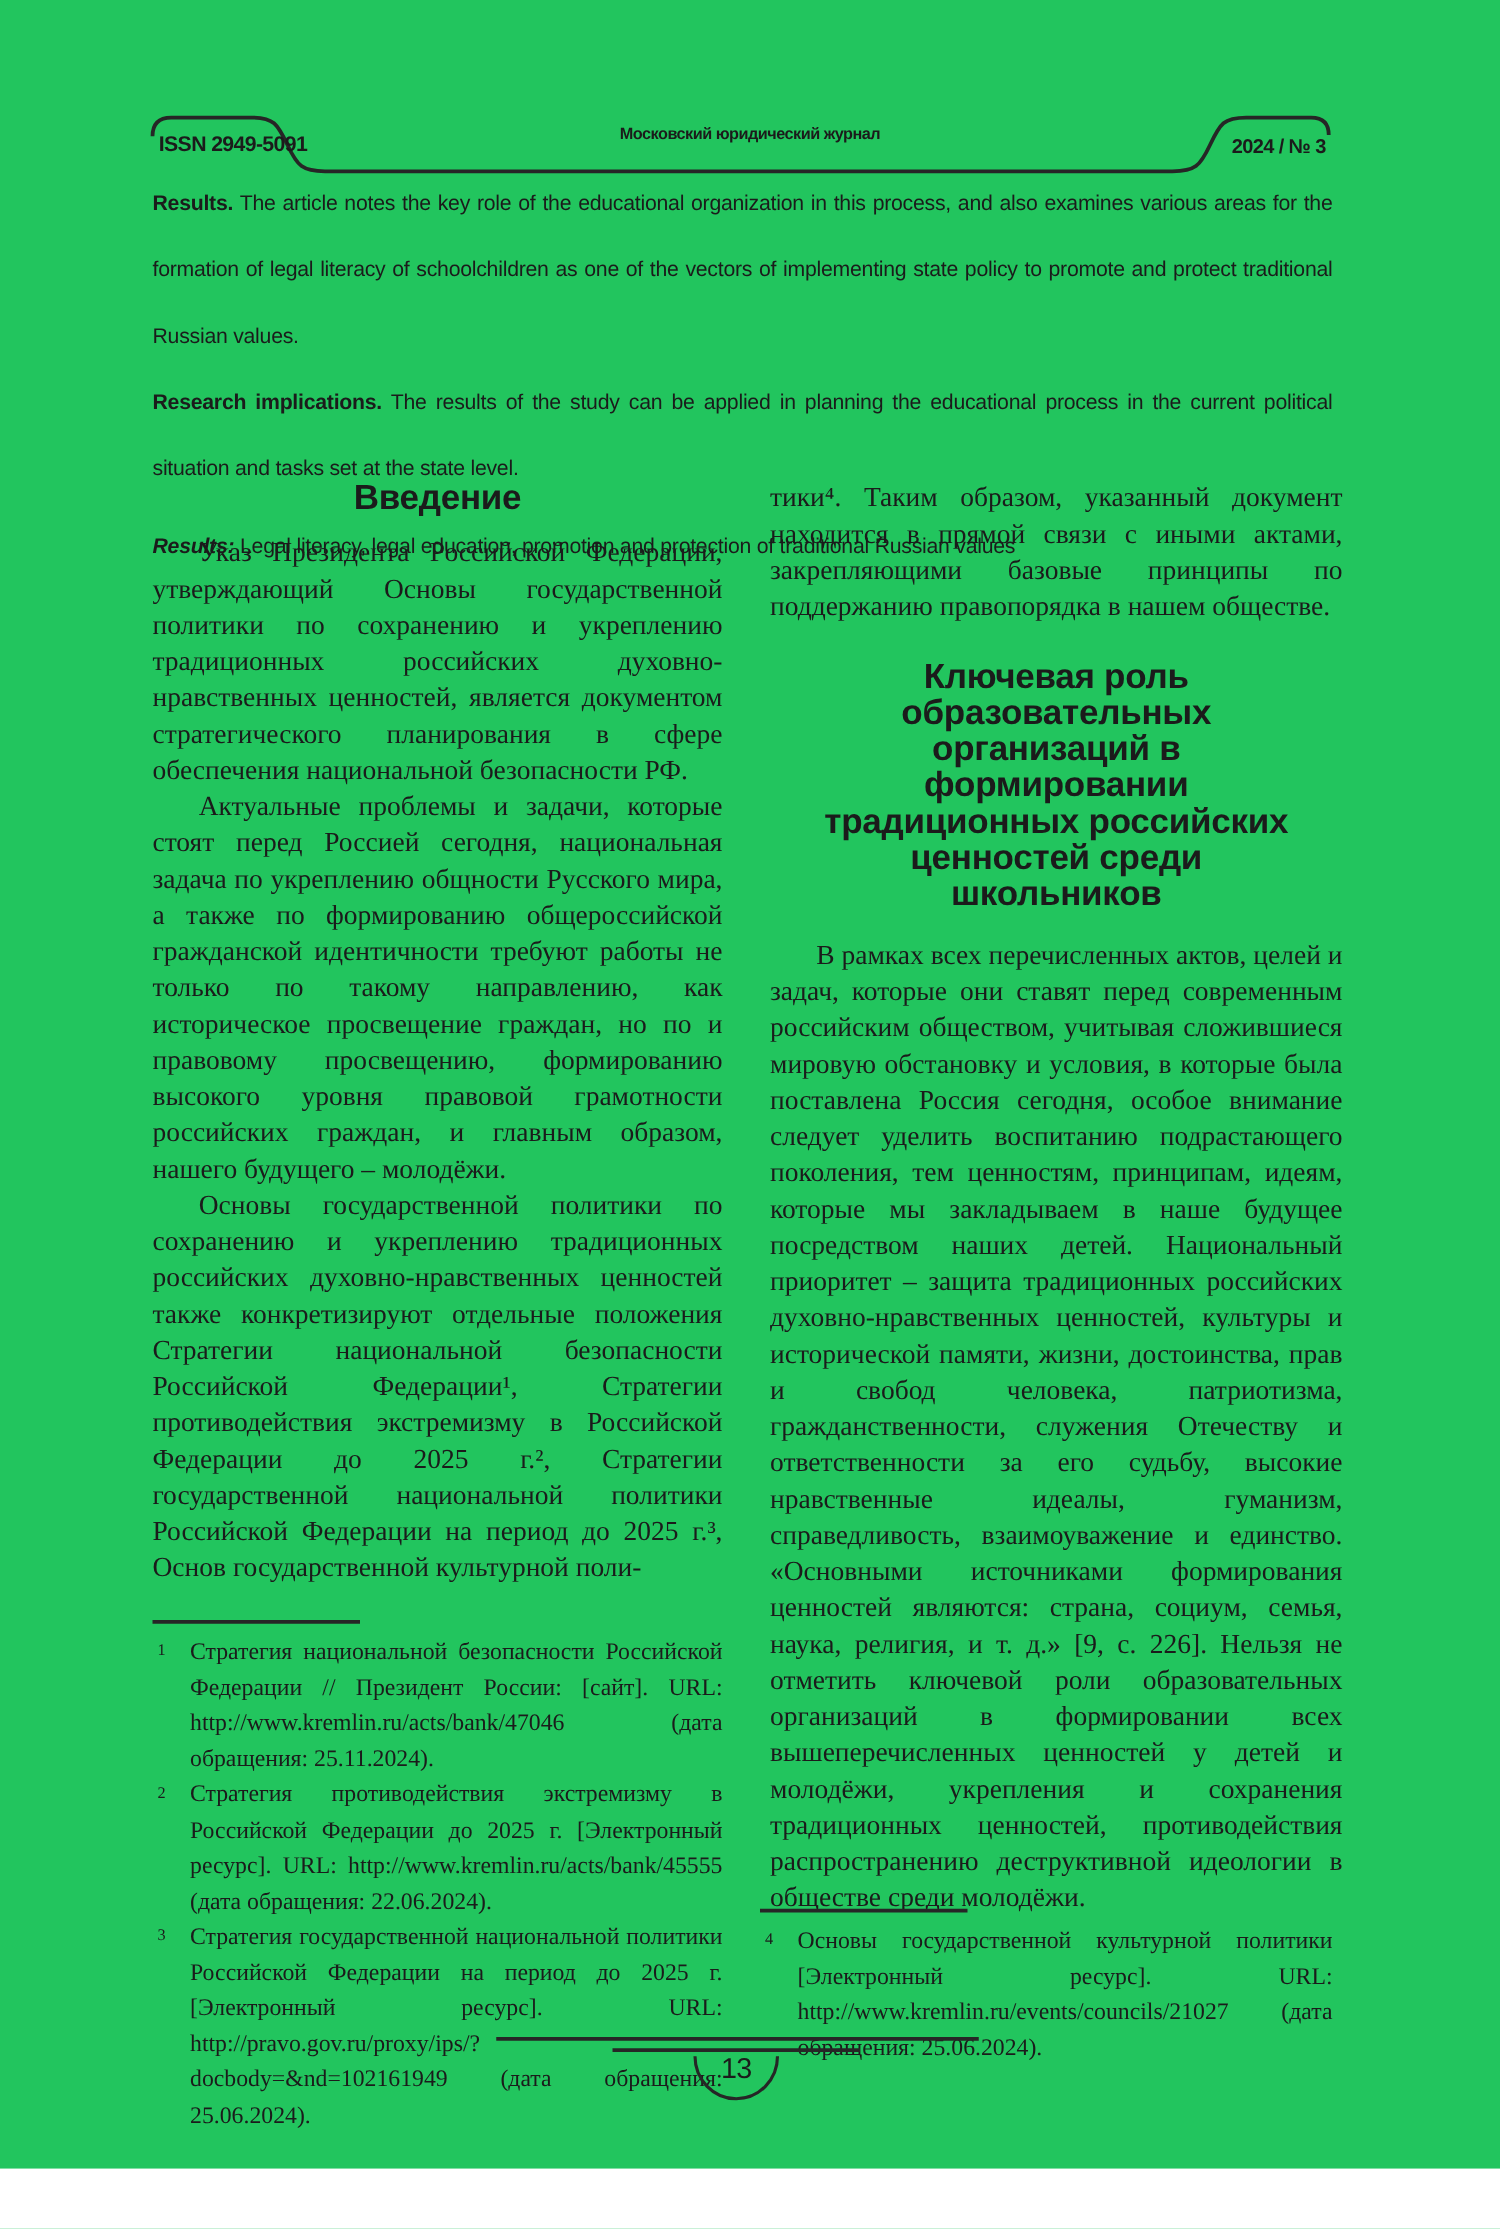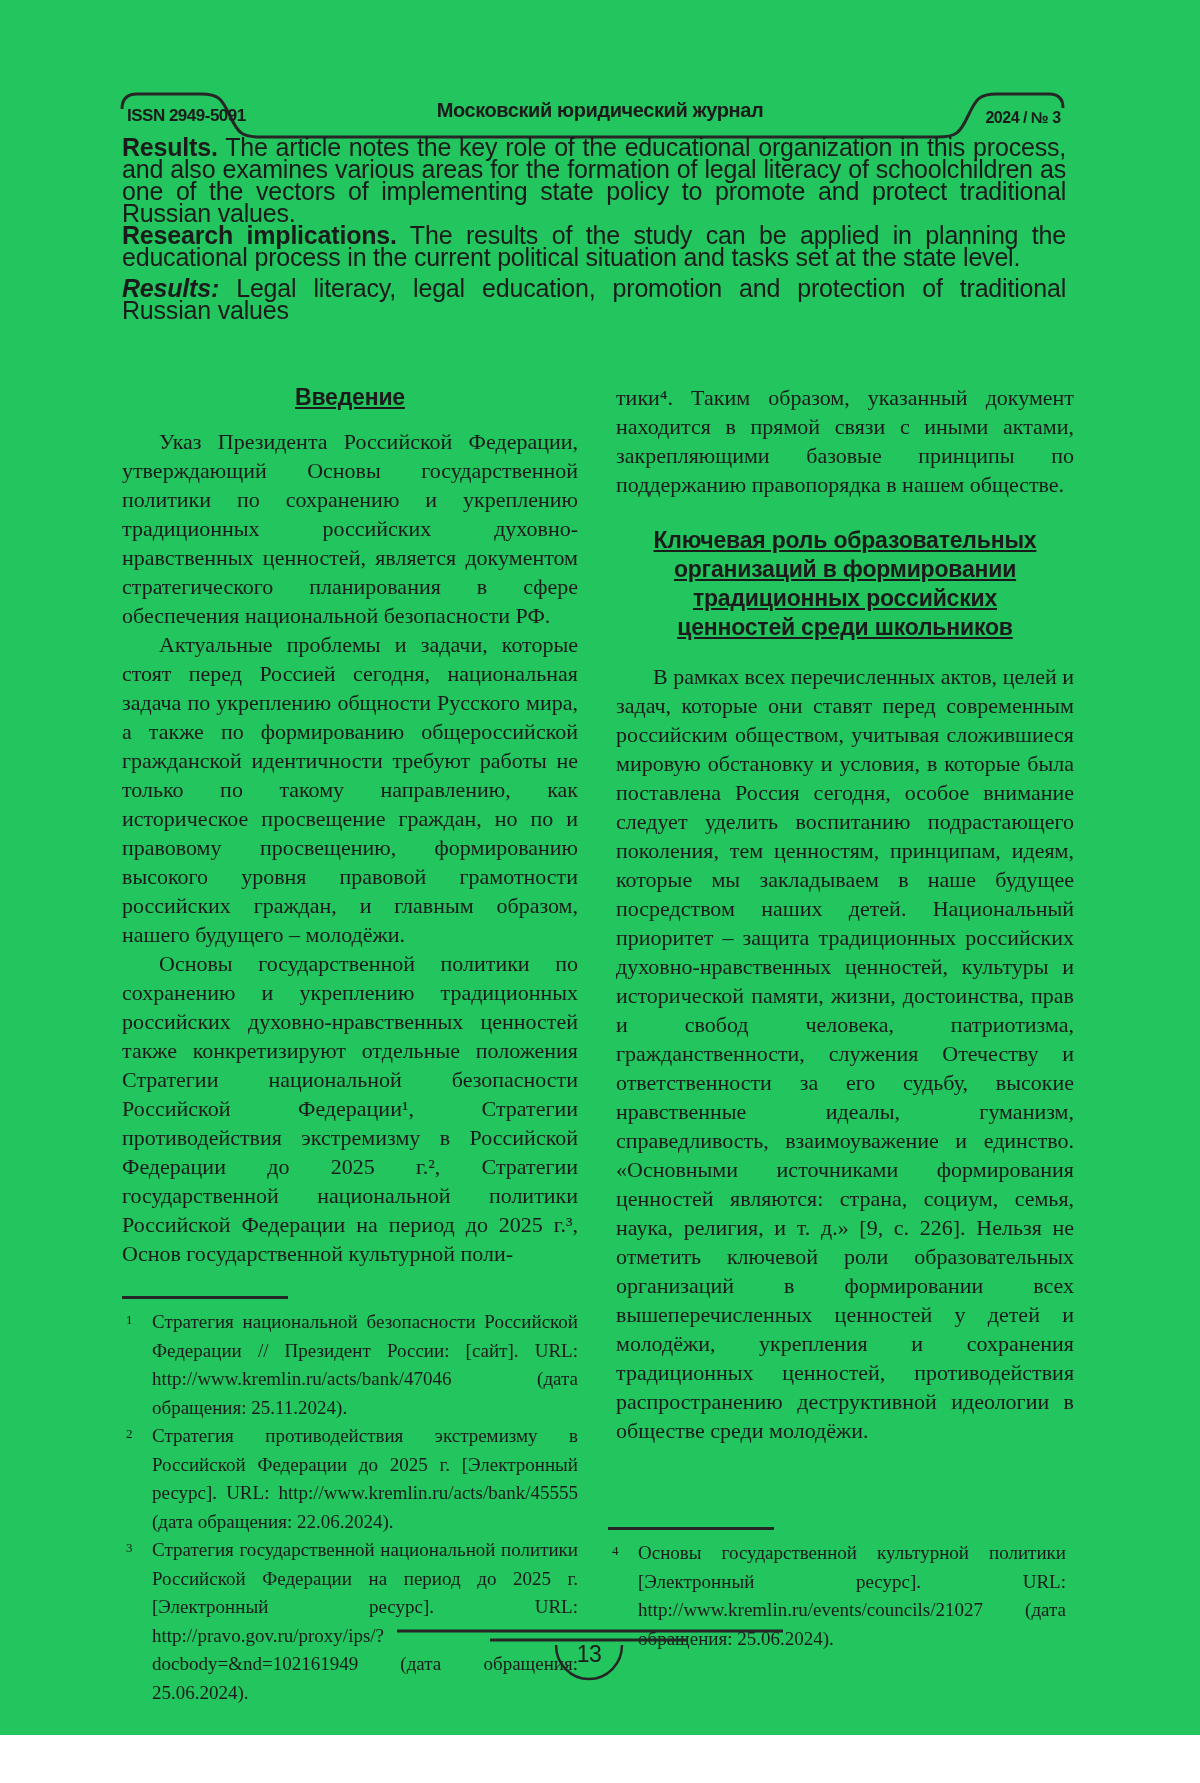"Московский юридический журнал" .hdr-title { font-size: 20px -> 13px }
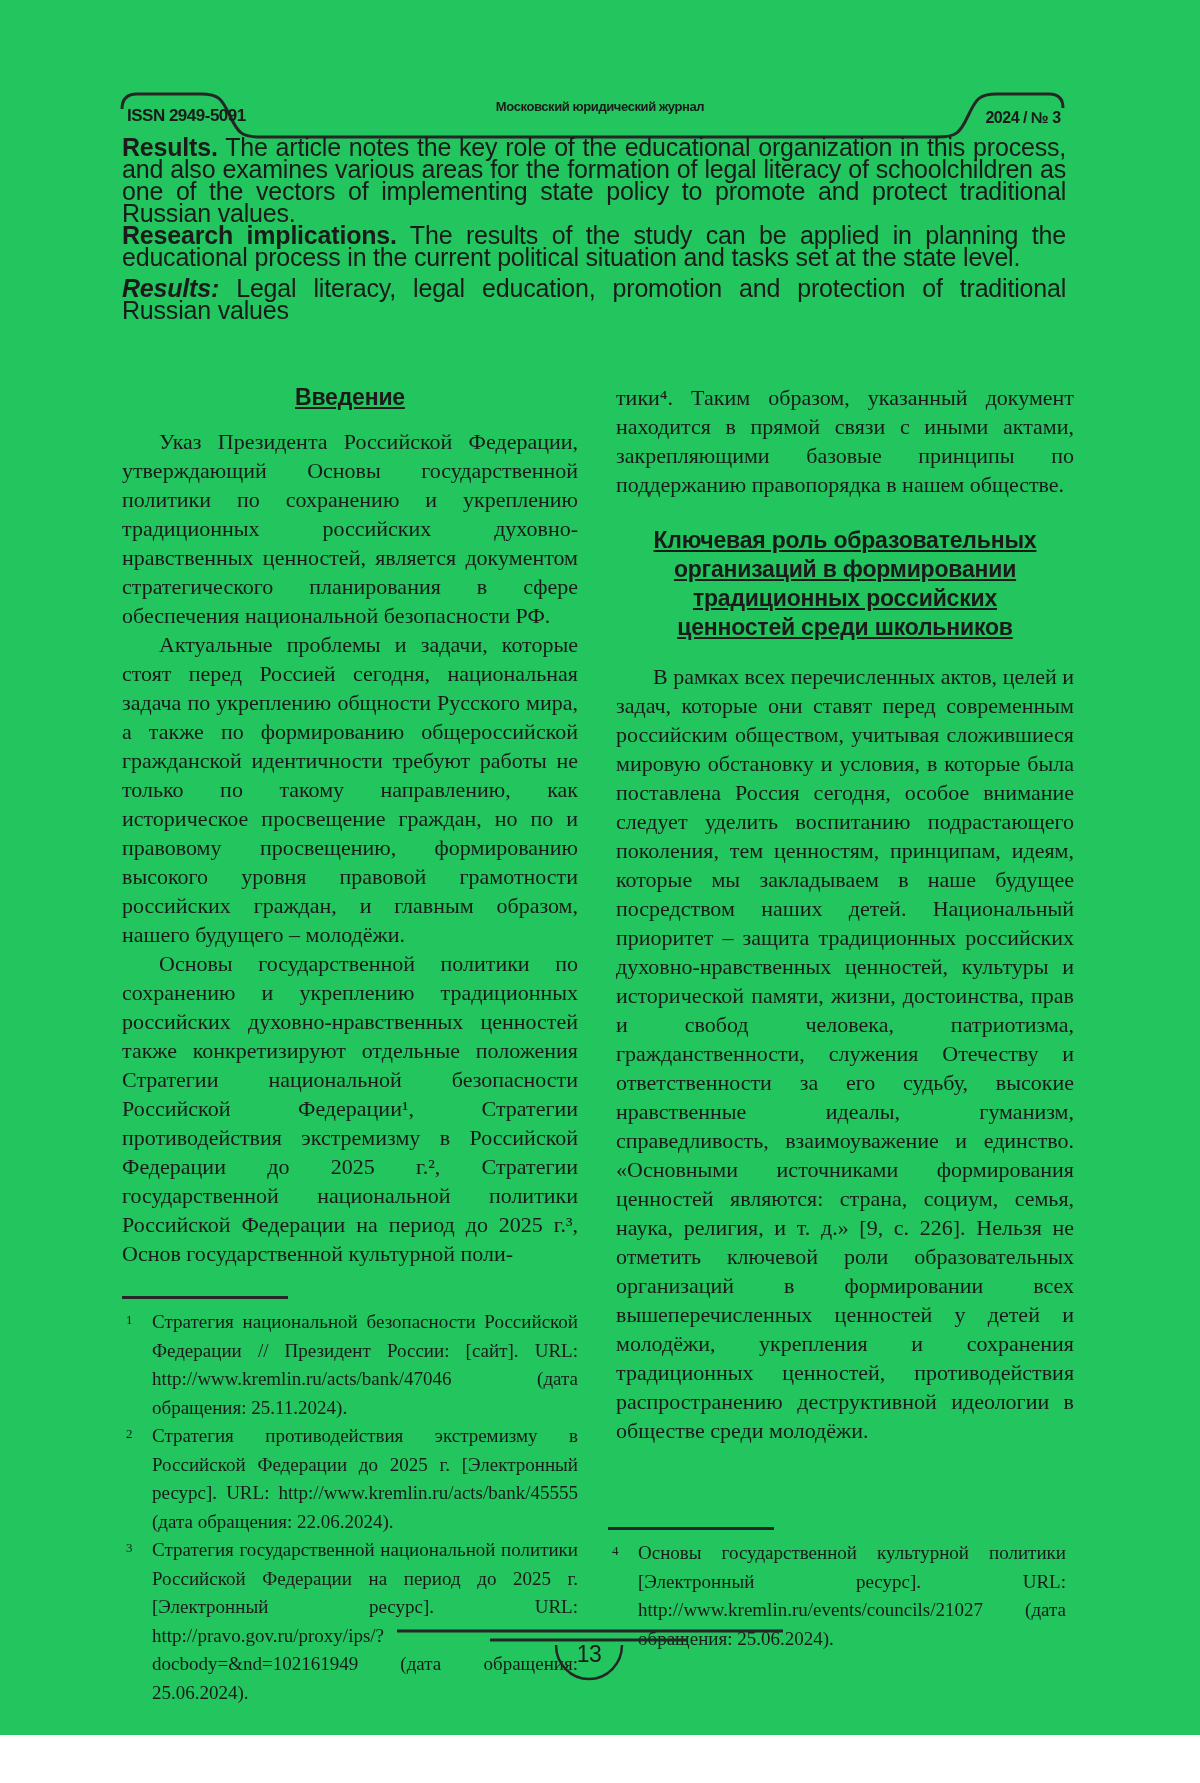"Results. The article notes the" .abstract { font-size: 25px -> 17px; line-height: 22px -> 53px }
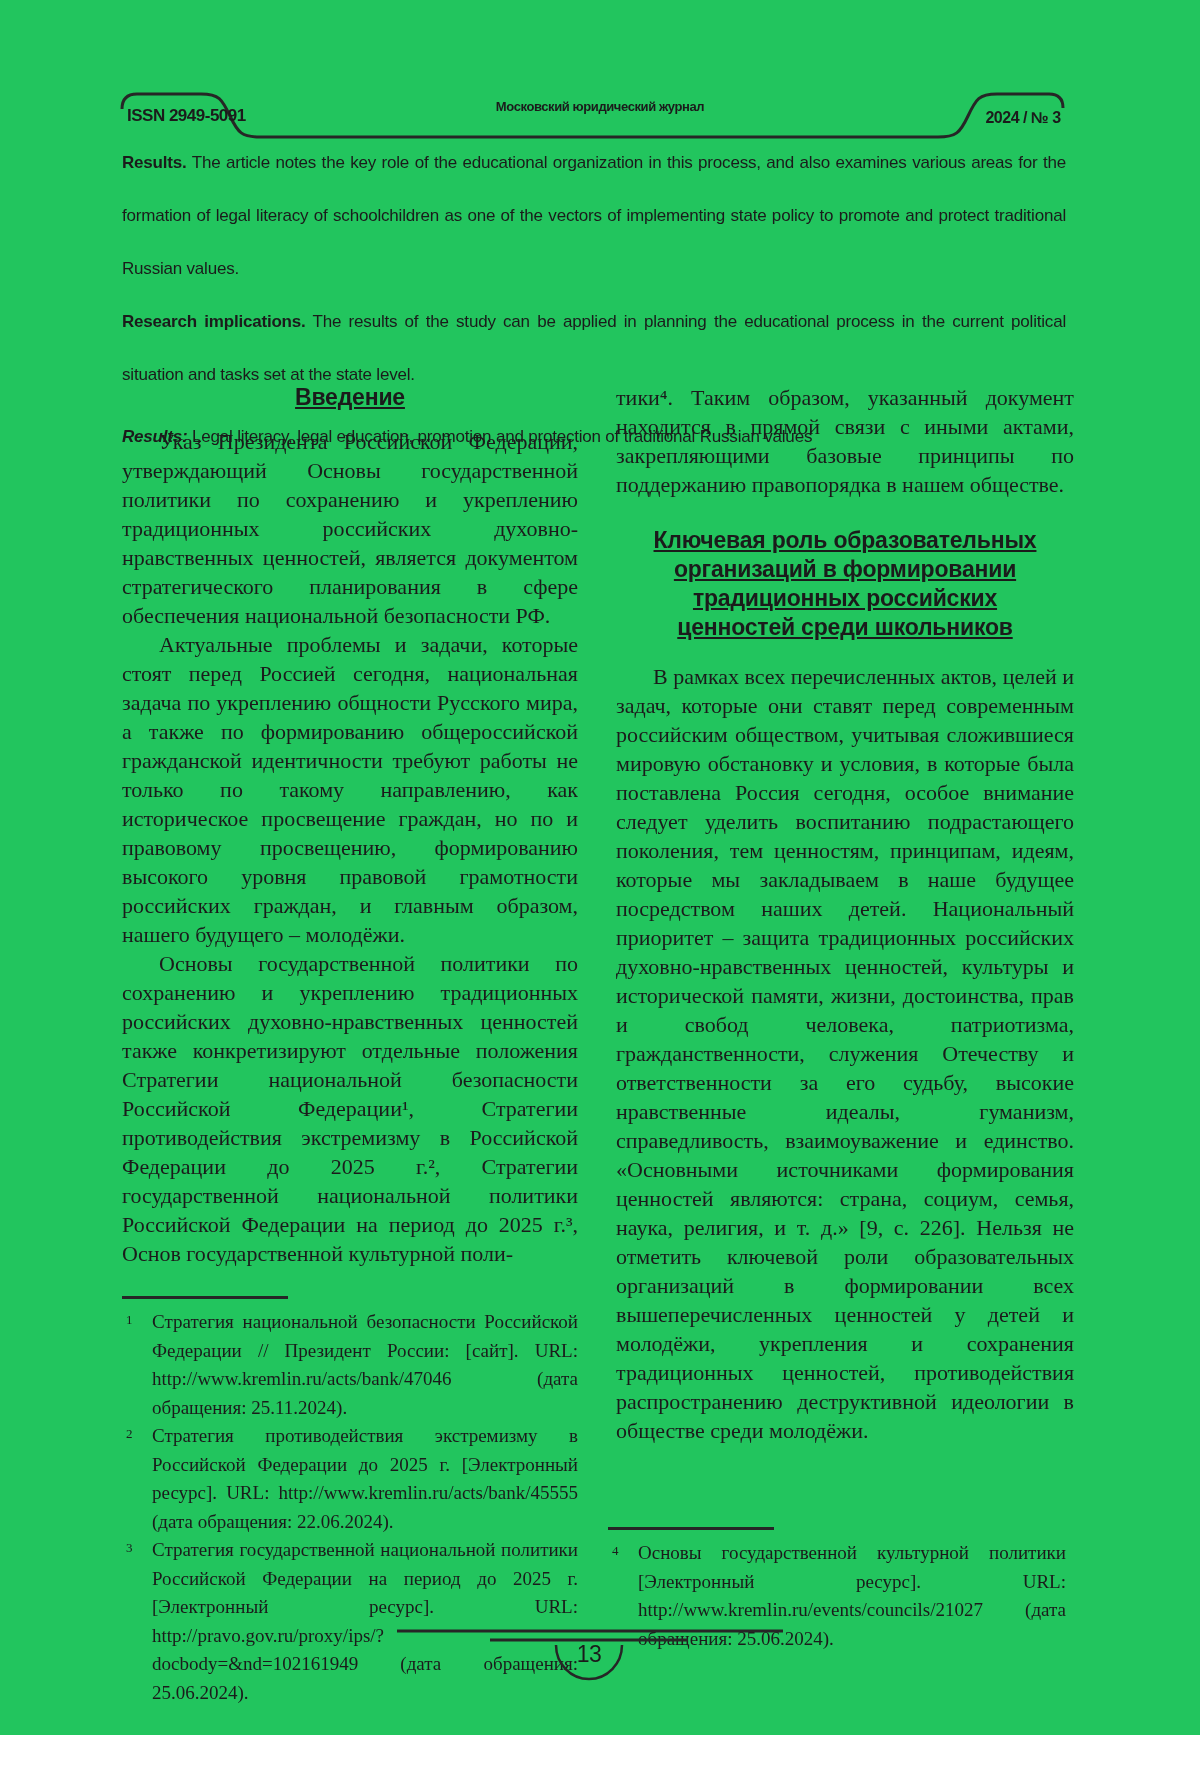"Введение" .sec-h { font-size: 23px -> 28px; text-decoration: underline -> none }
